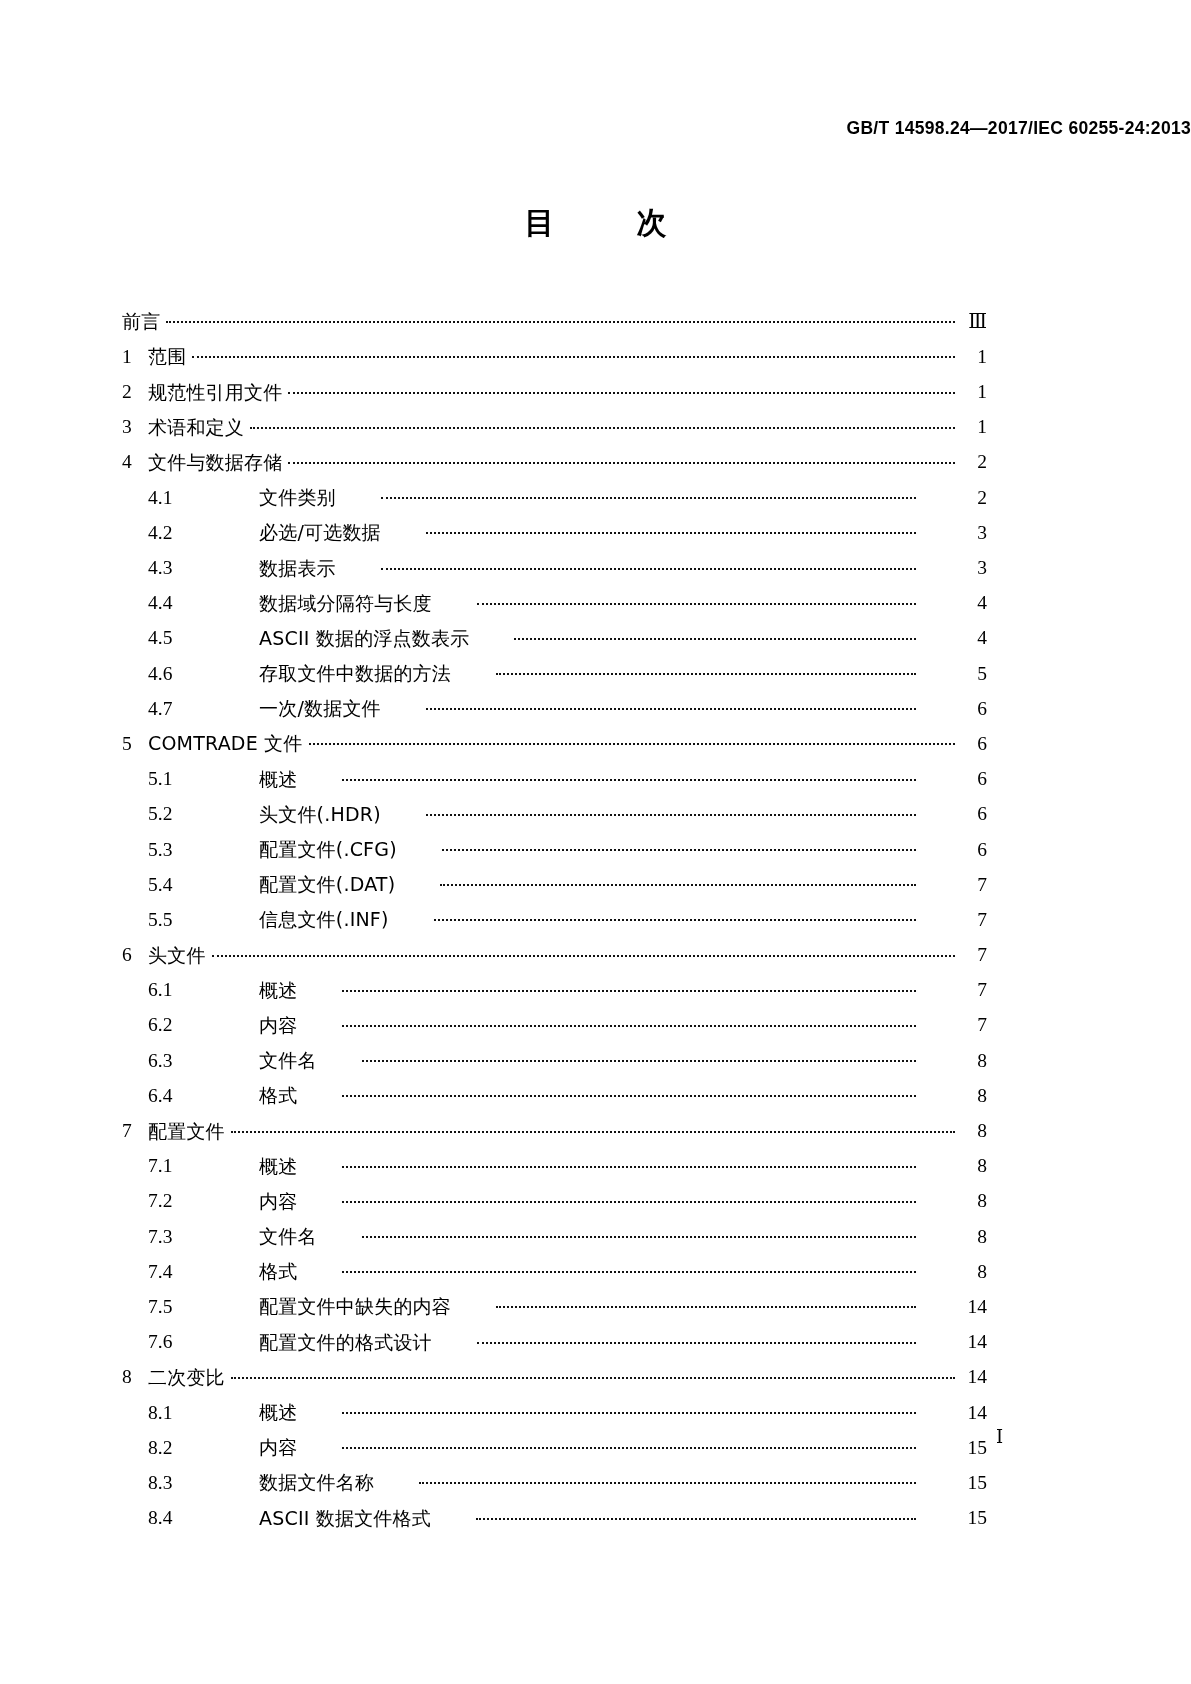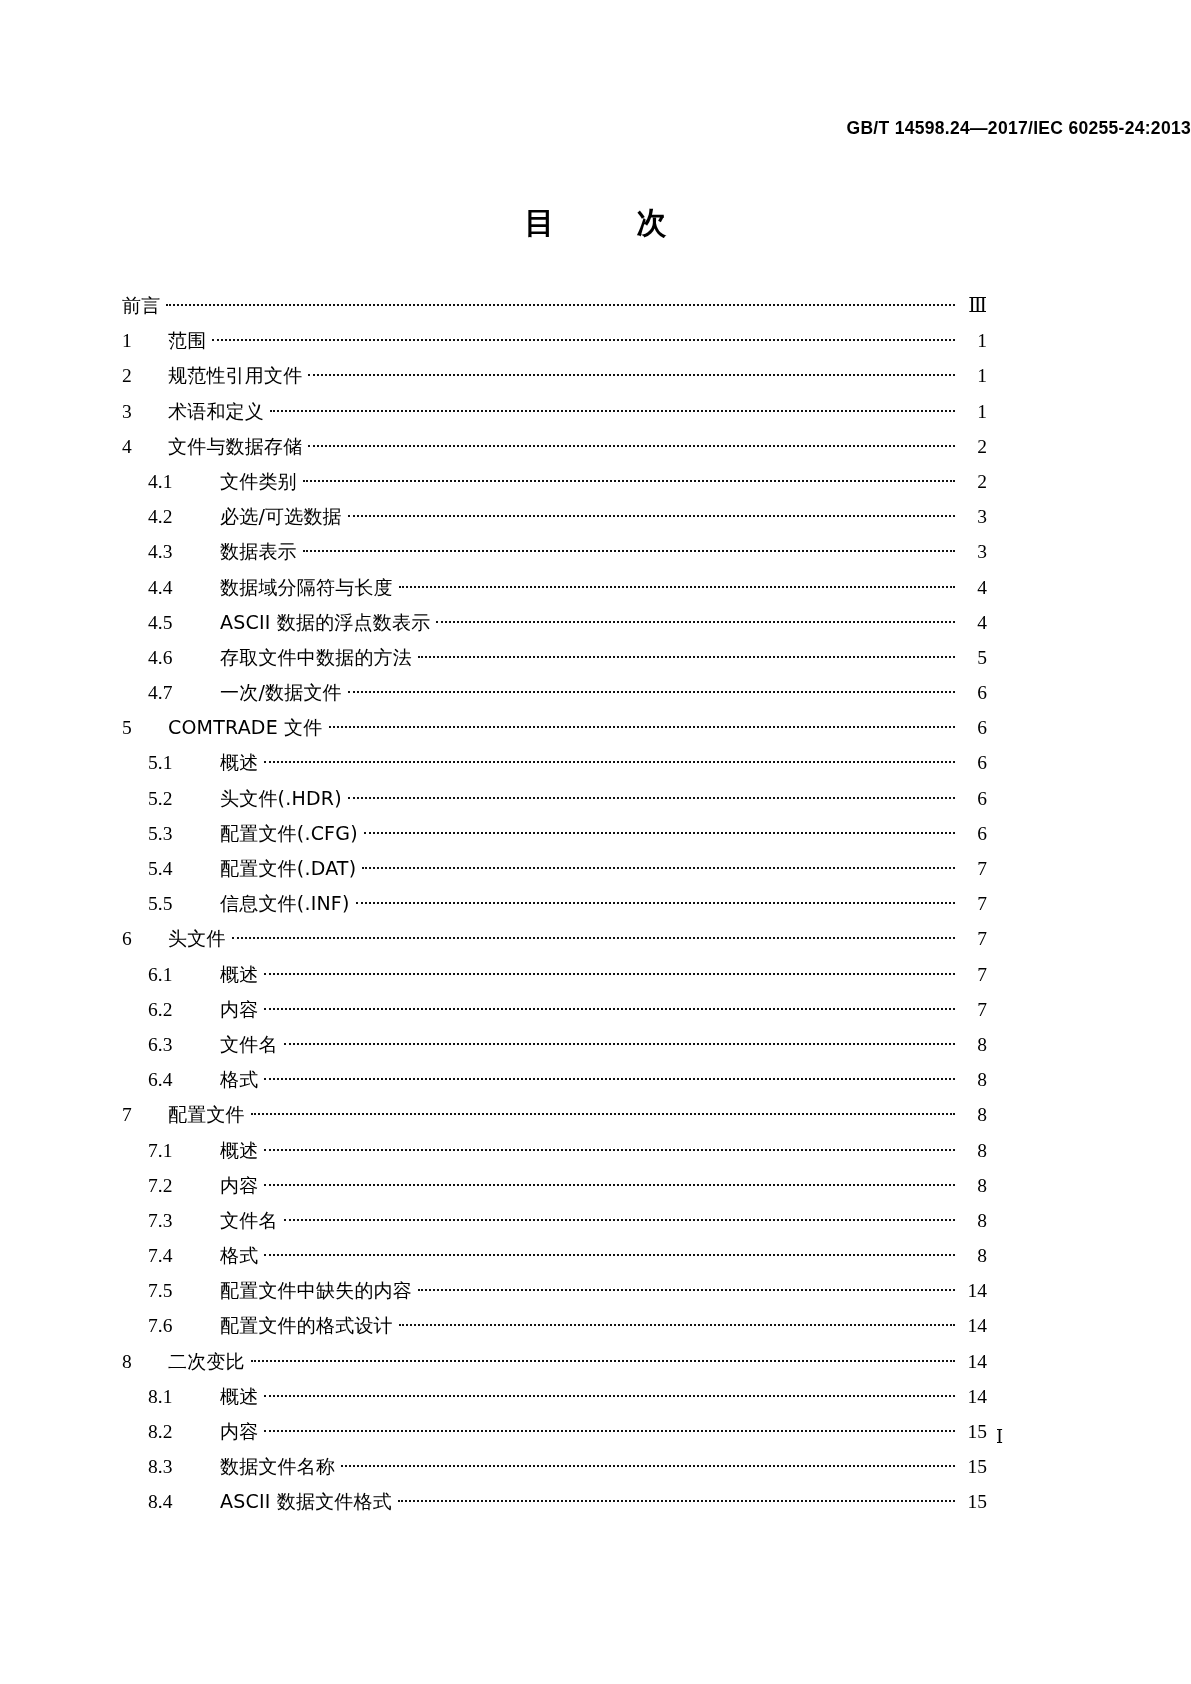"前言" .toc-row { align-items: none -> flex-end }
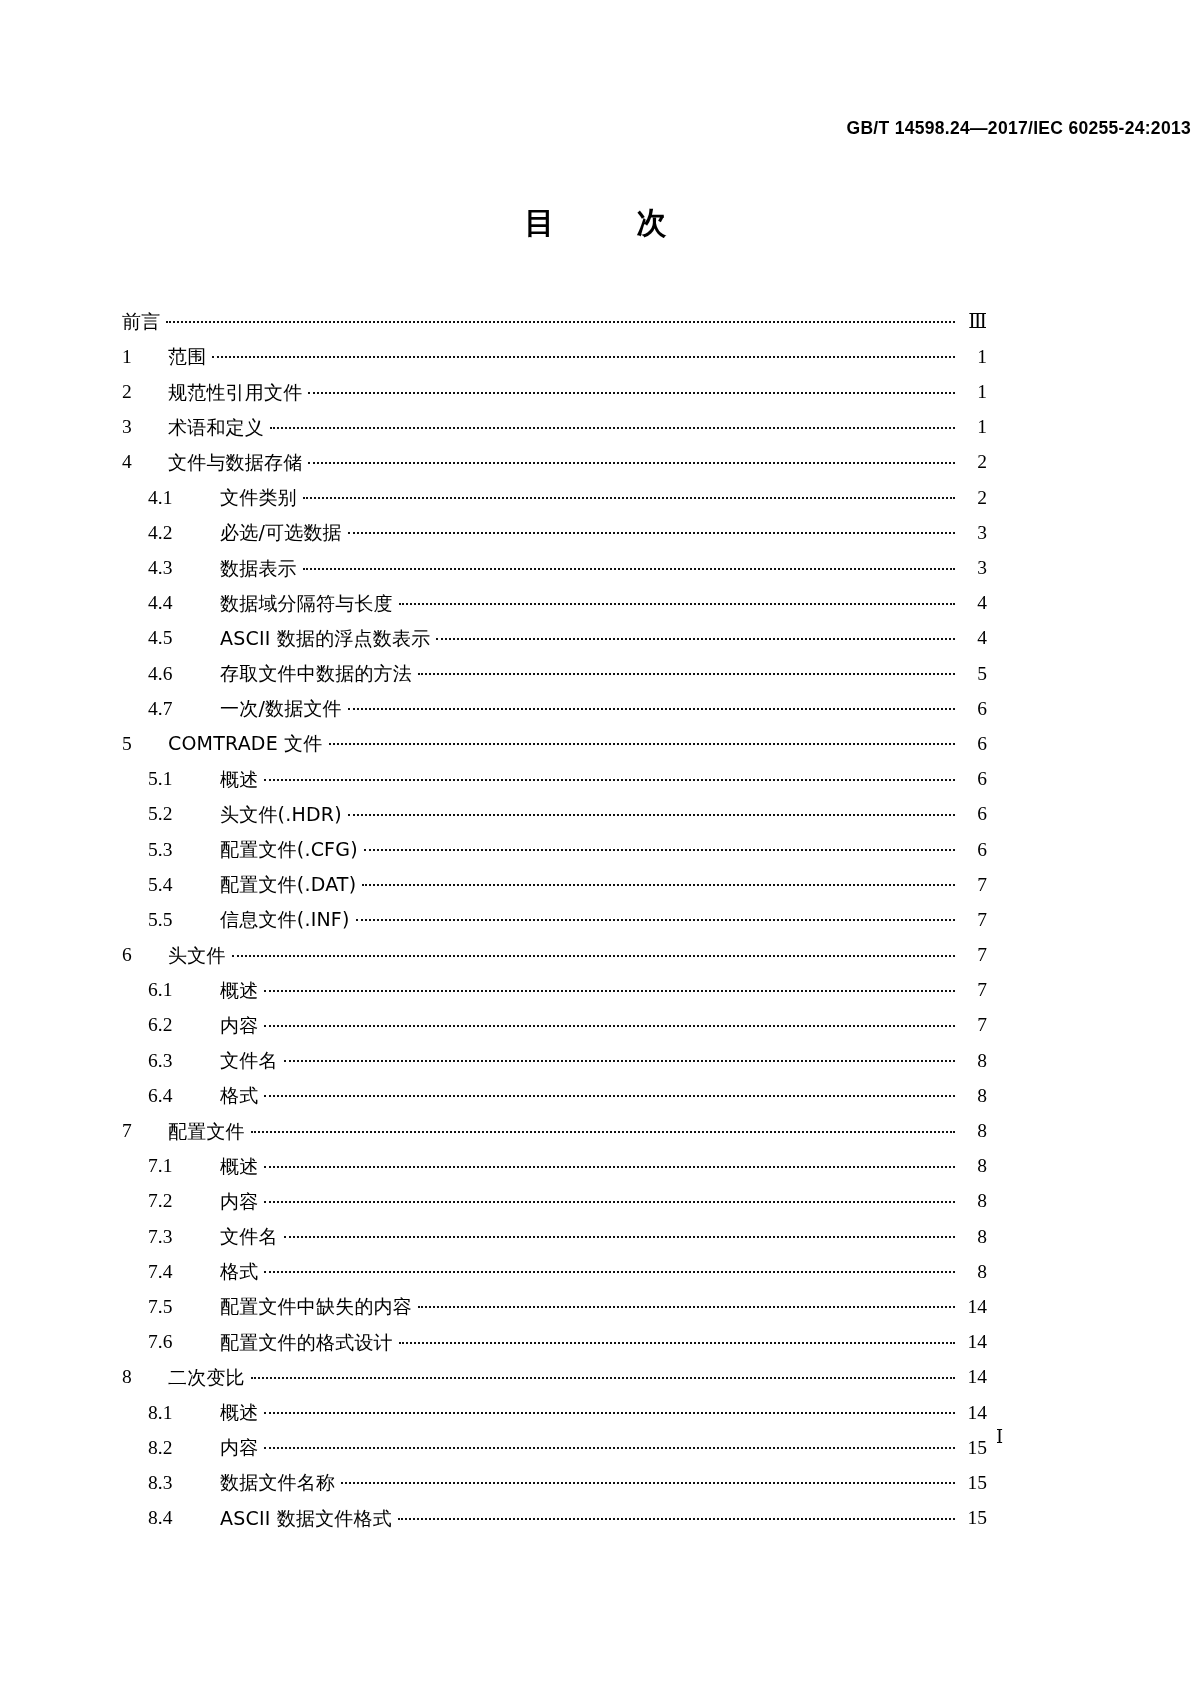"范围" .lvl0 .label { margin-left: 20px -> 0 }
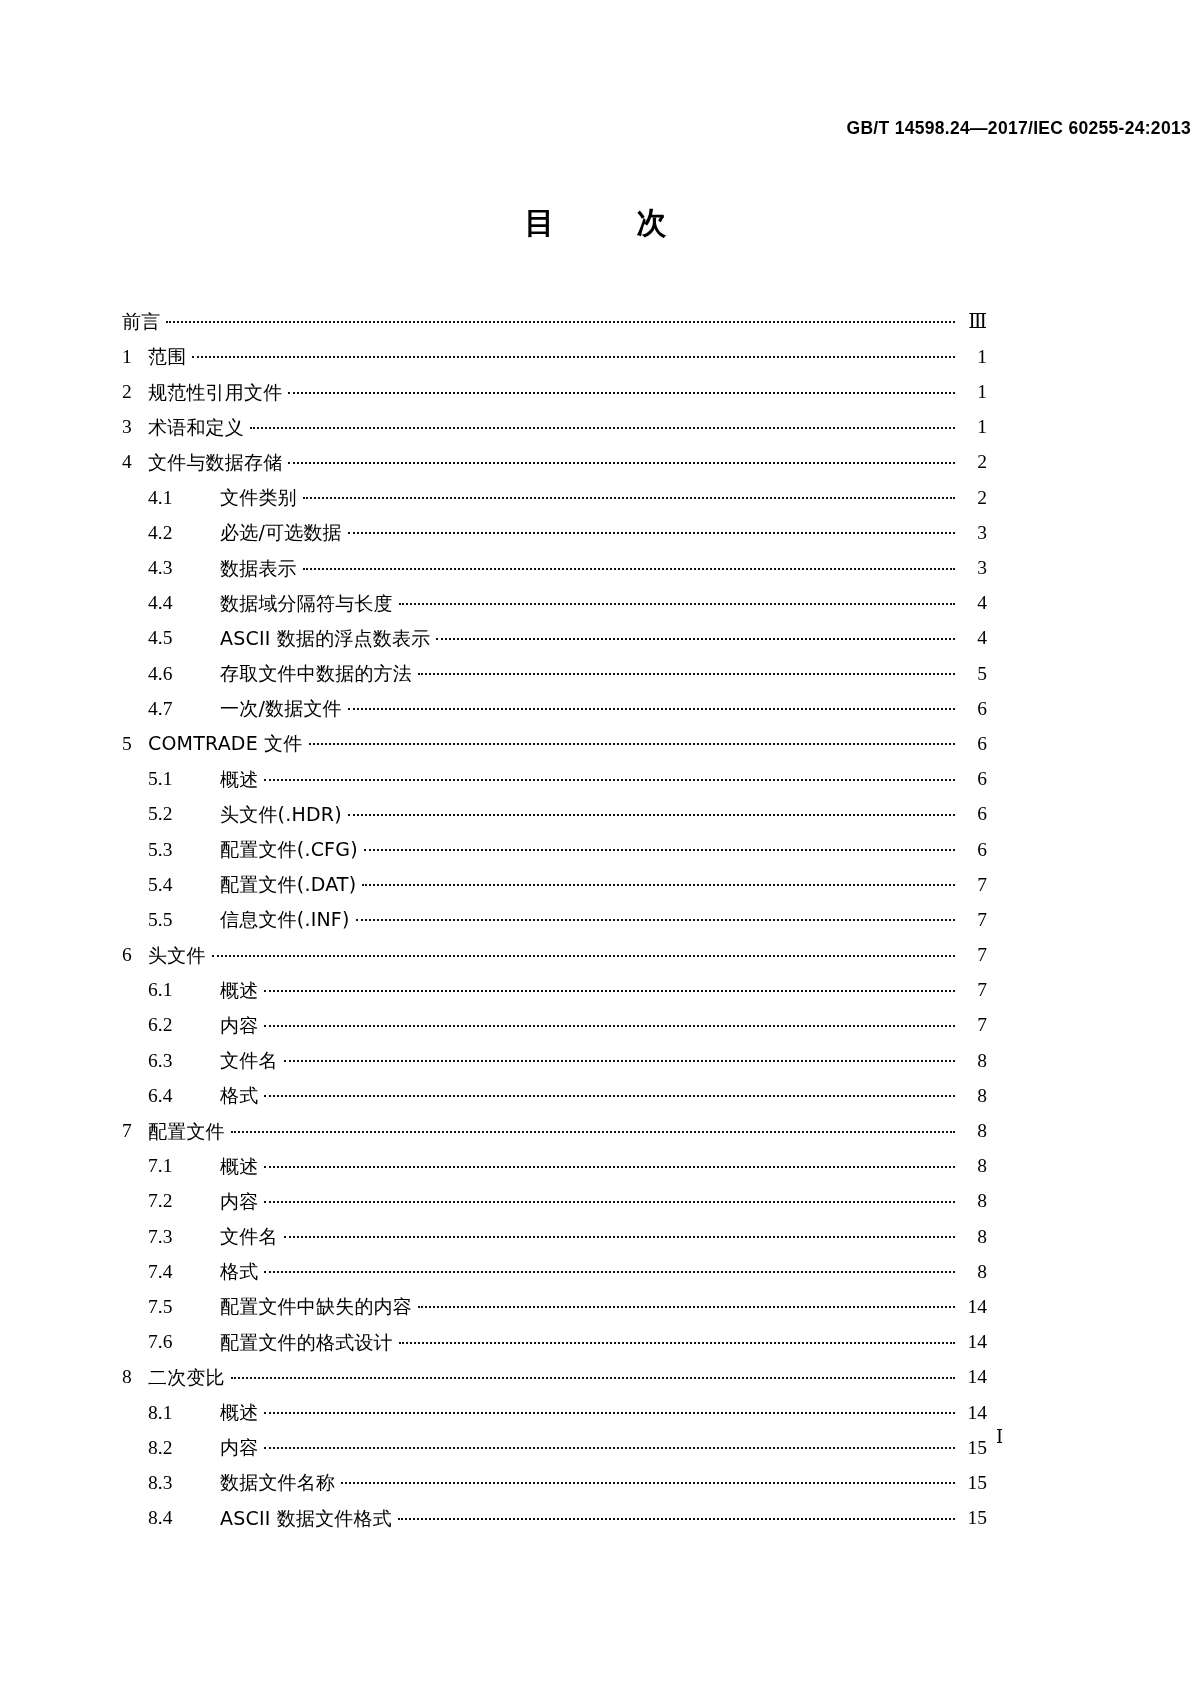"4.1" .lvl1 { gap: none -> 39px }
